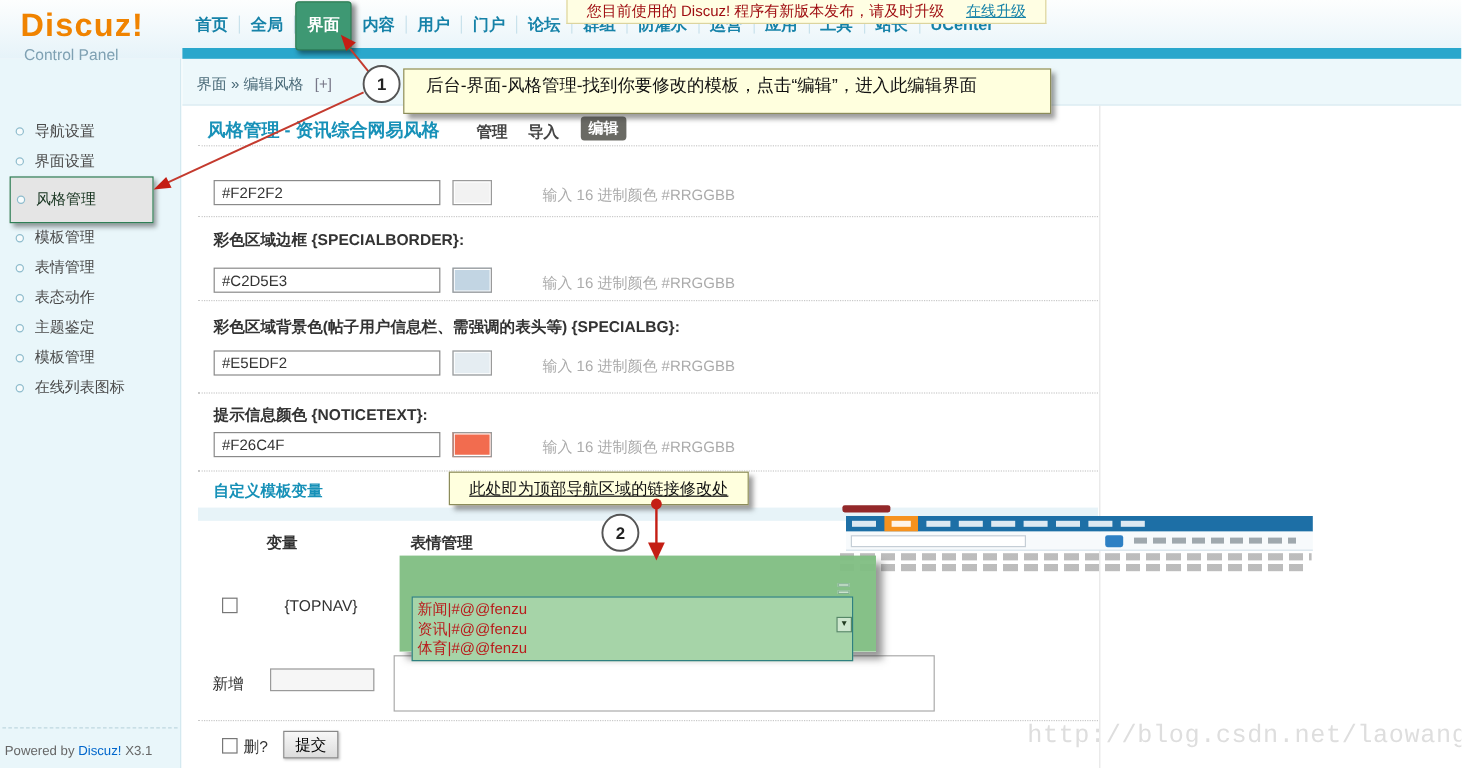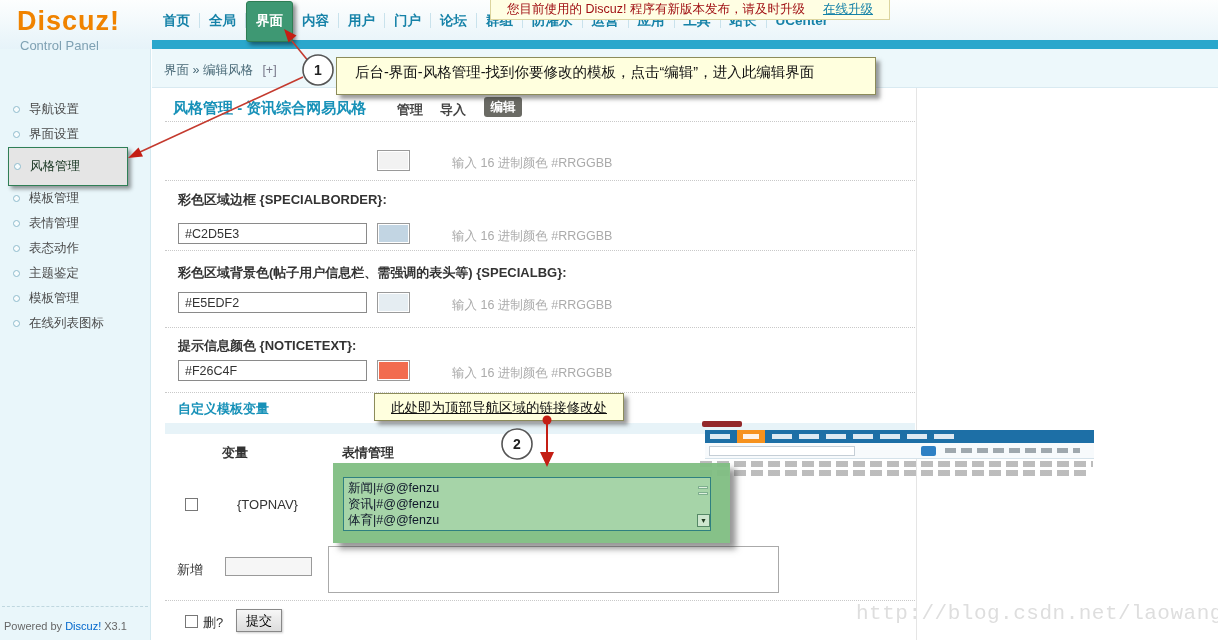"您目前使用的 Discuz! 程序有新版本发布，请及时升级" .notice { left: 490px -> 472px }
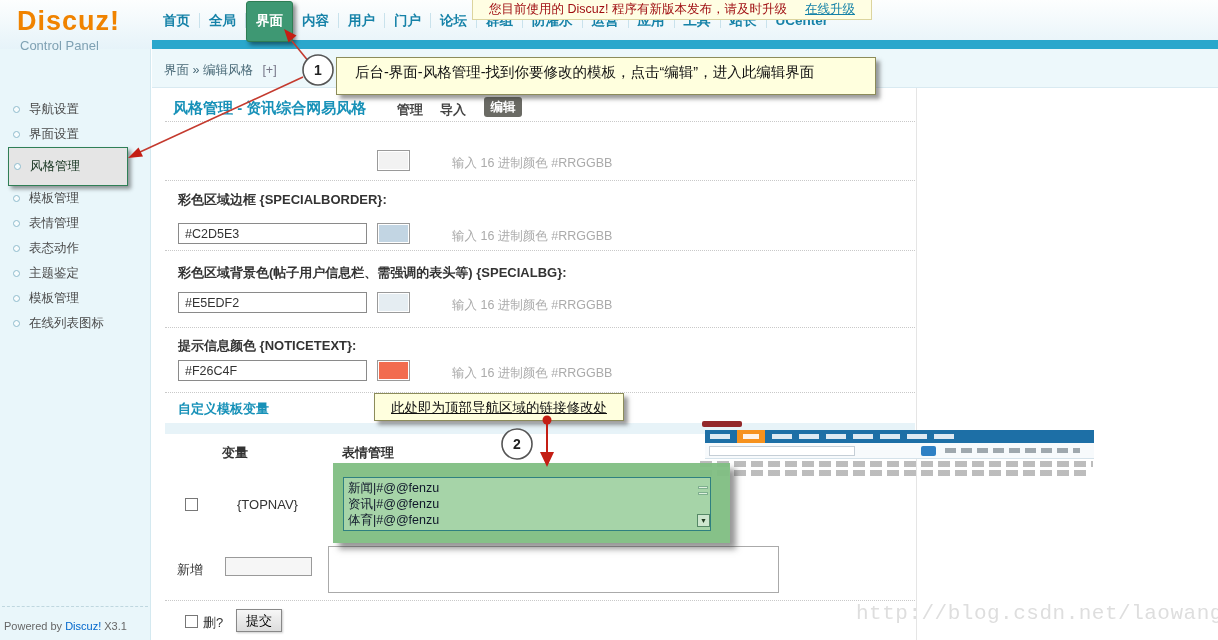"#F2F2F2" input.color-input { html: none -> <input> }
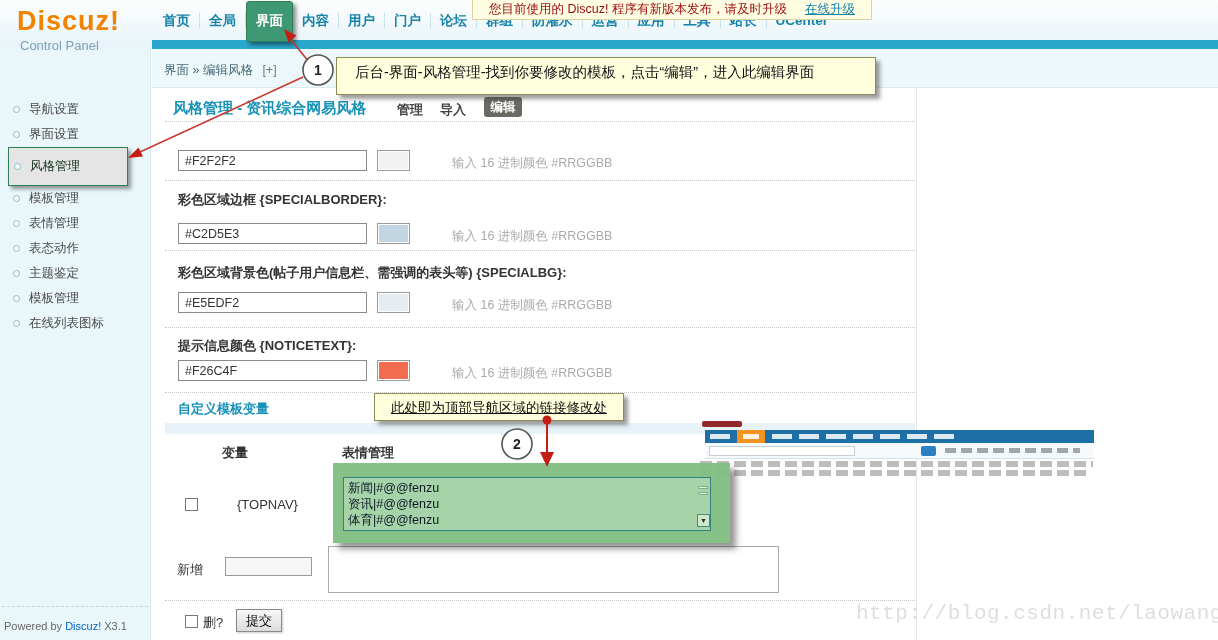"新闻|#@@fenzu" .green-textarea { color: #0f172a -> #b91c1c; top: 477px -> 497px }
